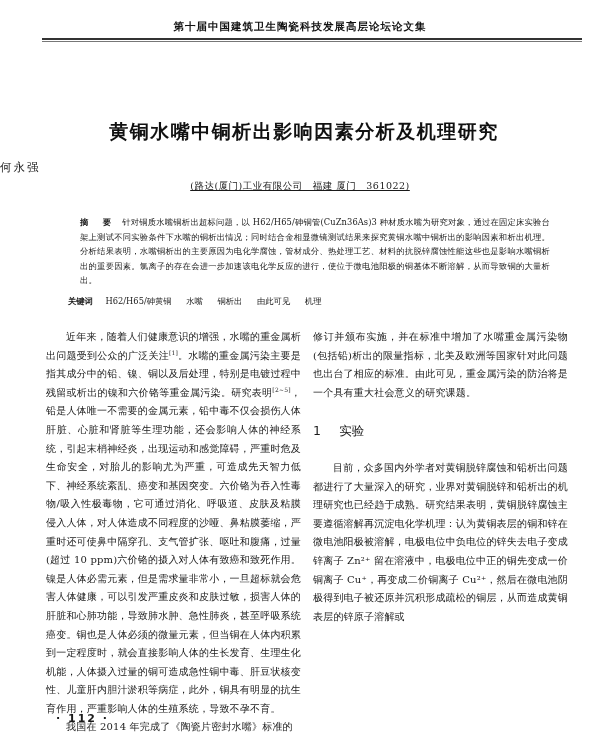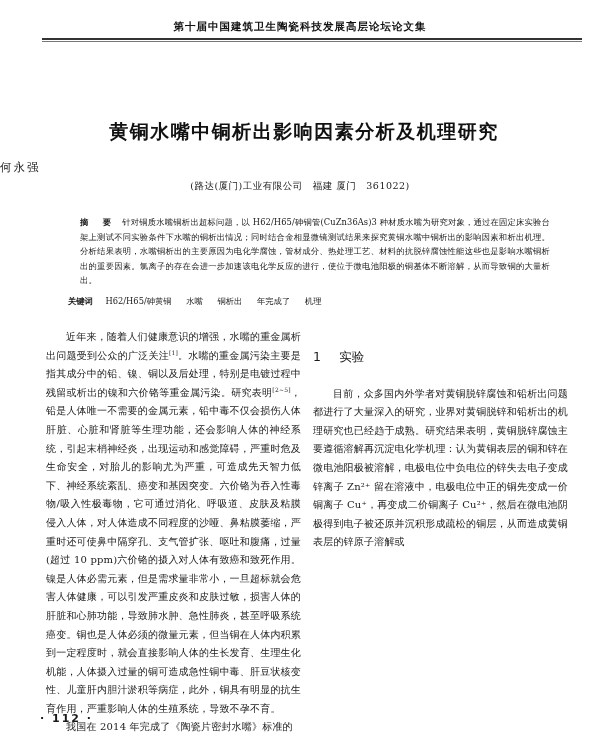"(路达(厦门)工业有限公司 福建 厦门 361022)" .affiliation { text-decoration: none -> underline }
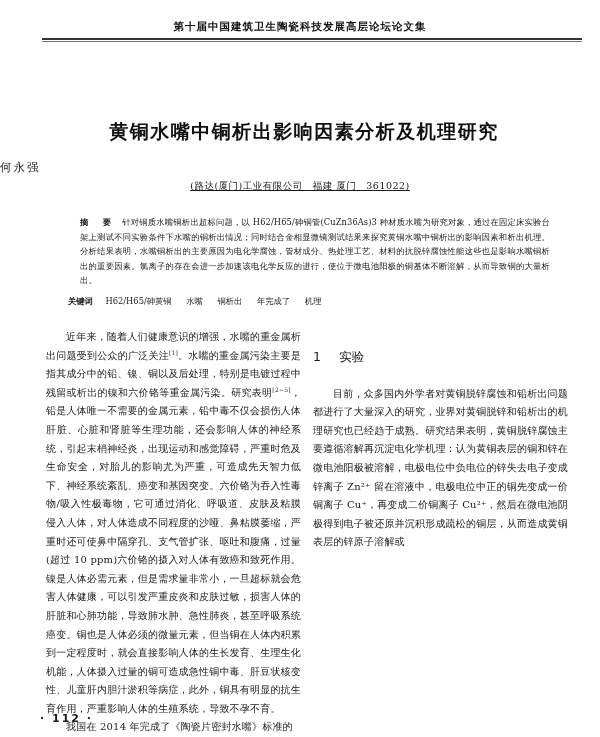"年完成了" span.kw { text: 年完成了 -> 由此可见 }
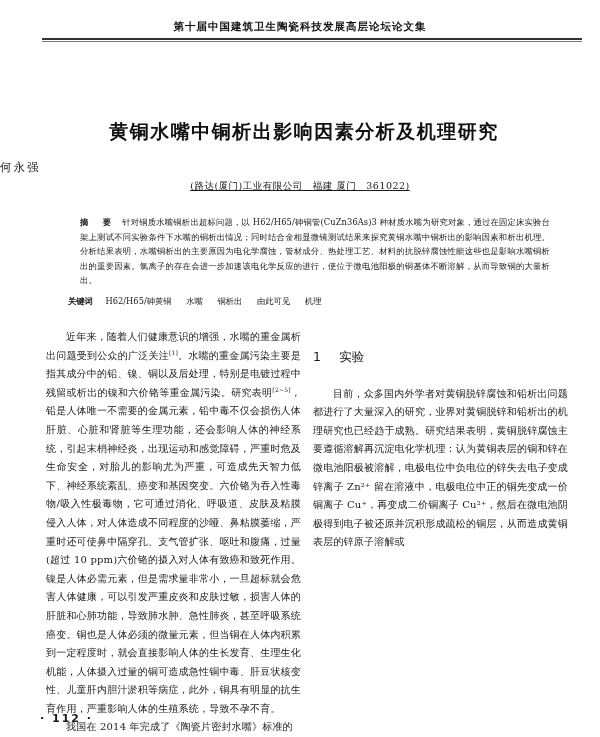"修订并颁布实施，并在标准中增加了水嘴重金属污染物(包括铅)析出的限量指标，北美及" p.noindent { html: none -> <p>修订并颁布实施，并在标准中增加了水嘴重金属污染物(包括铅)析出的限量指标，北美及欧洲等国家针对此问题也出台了相应的标准。由此可见，重金属污染的防治将是一个具有重大社会意义的研究课题。</p> }
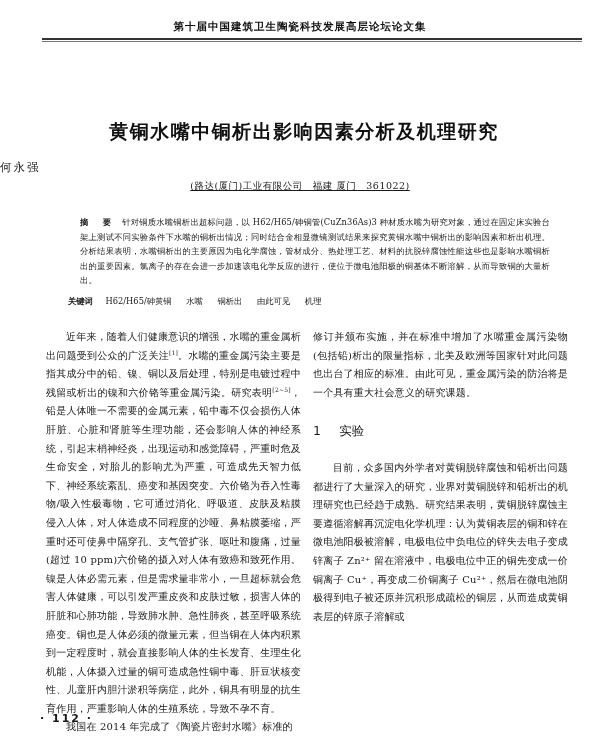"· 112 ·" .page-number { left: 40px -> 56px }
